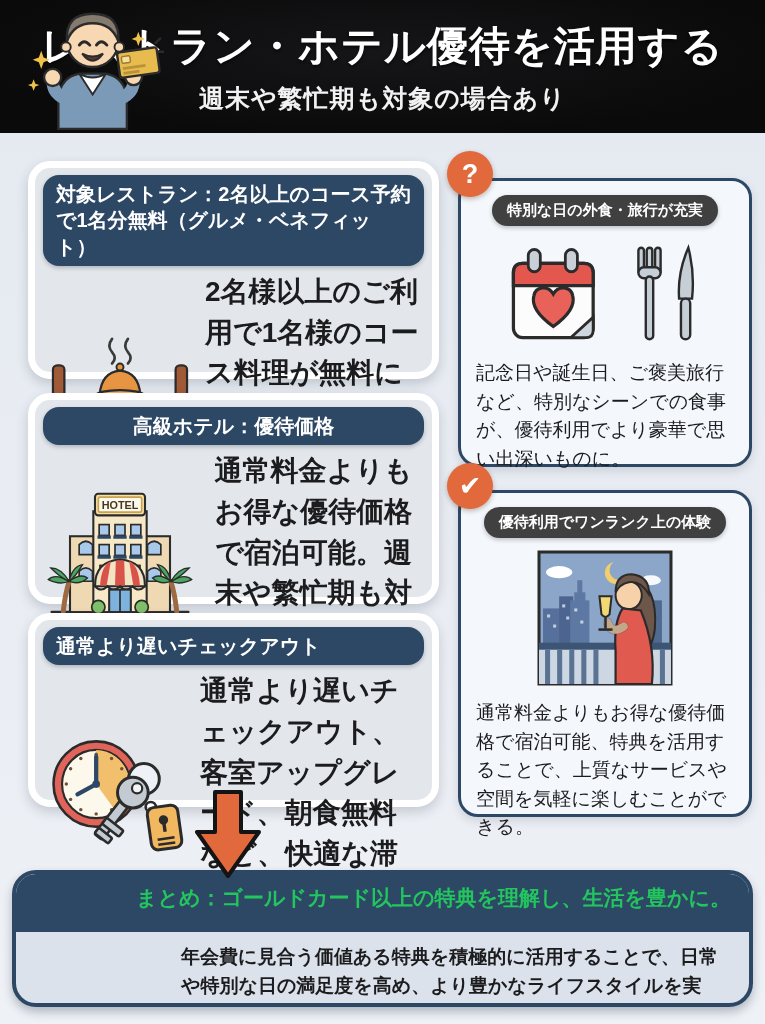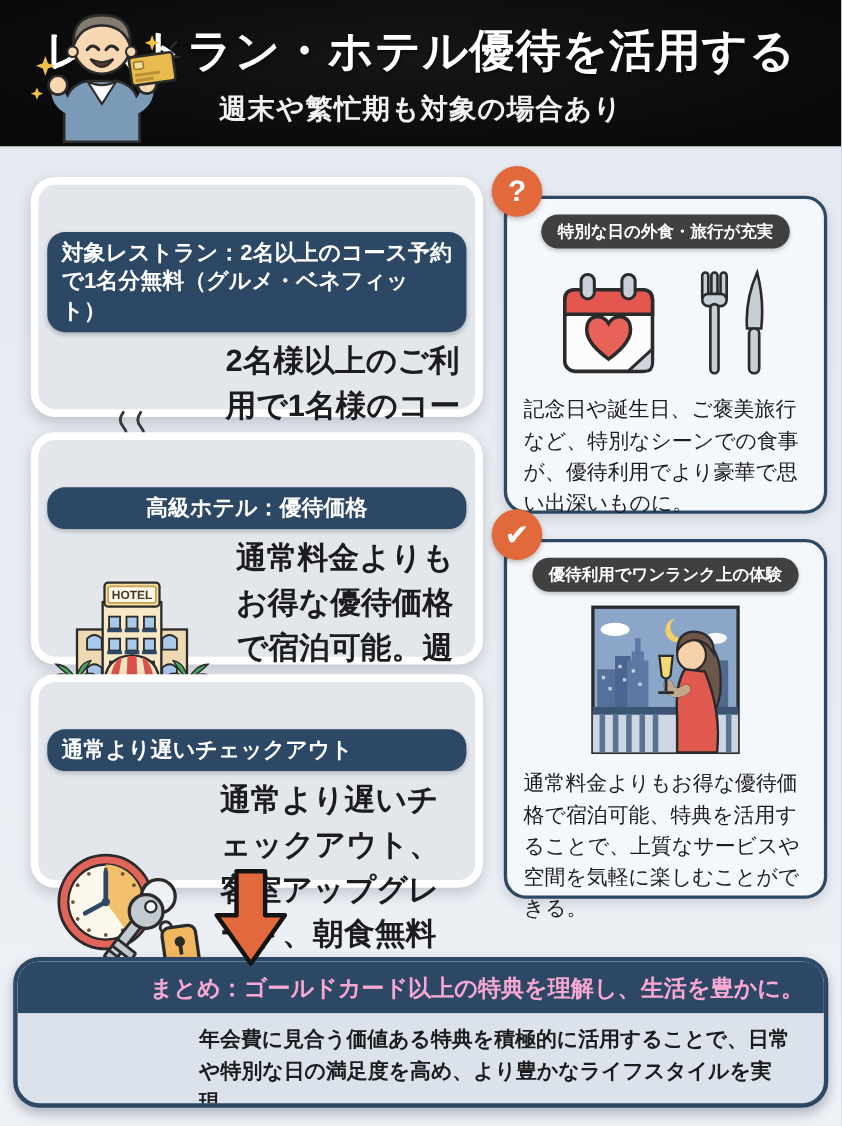"対象レストラン：2名以上のコース予約で1名分無料（グルメ・ベネフィット）" .pill { margin-top: 36px -> none }
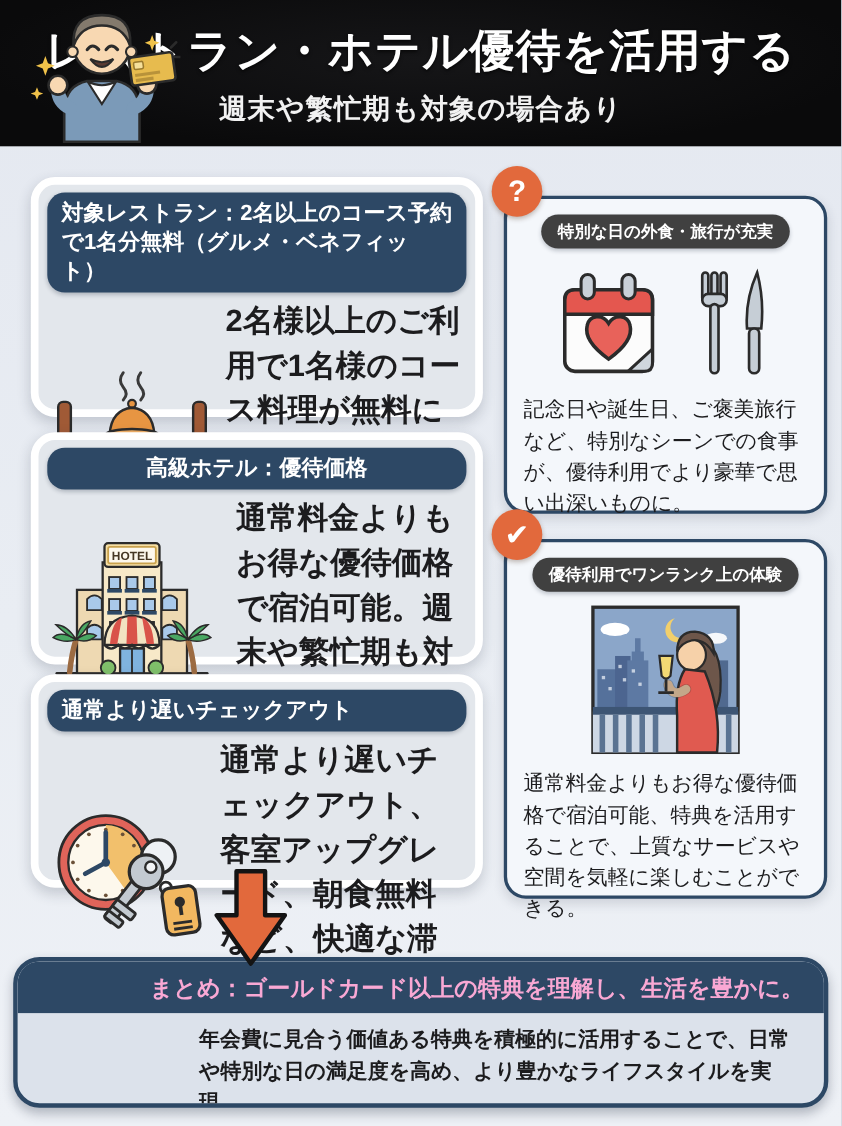"まとめ：ゴールドカード以上の特典を理解し、生活を豊かに。" .summary-head { color: #f9a8d4 -> #22c55e; padding: 10px 10px 9px 112px -> 10px 10px 20px 112px }
